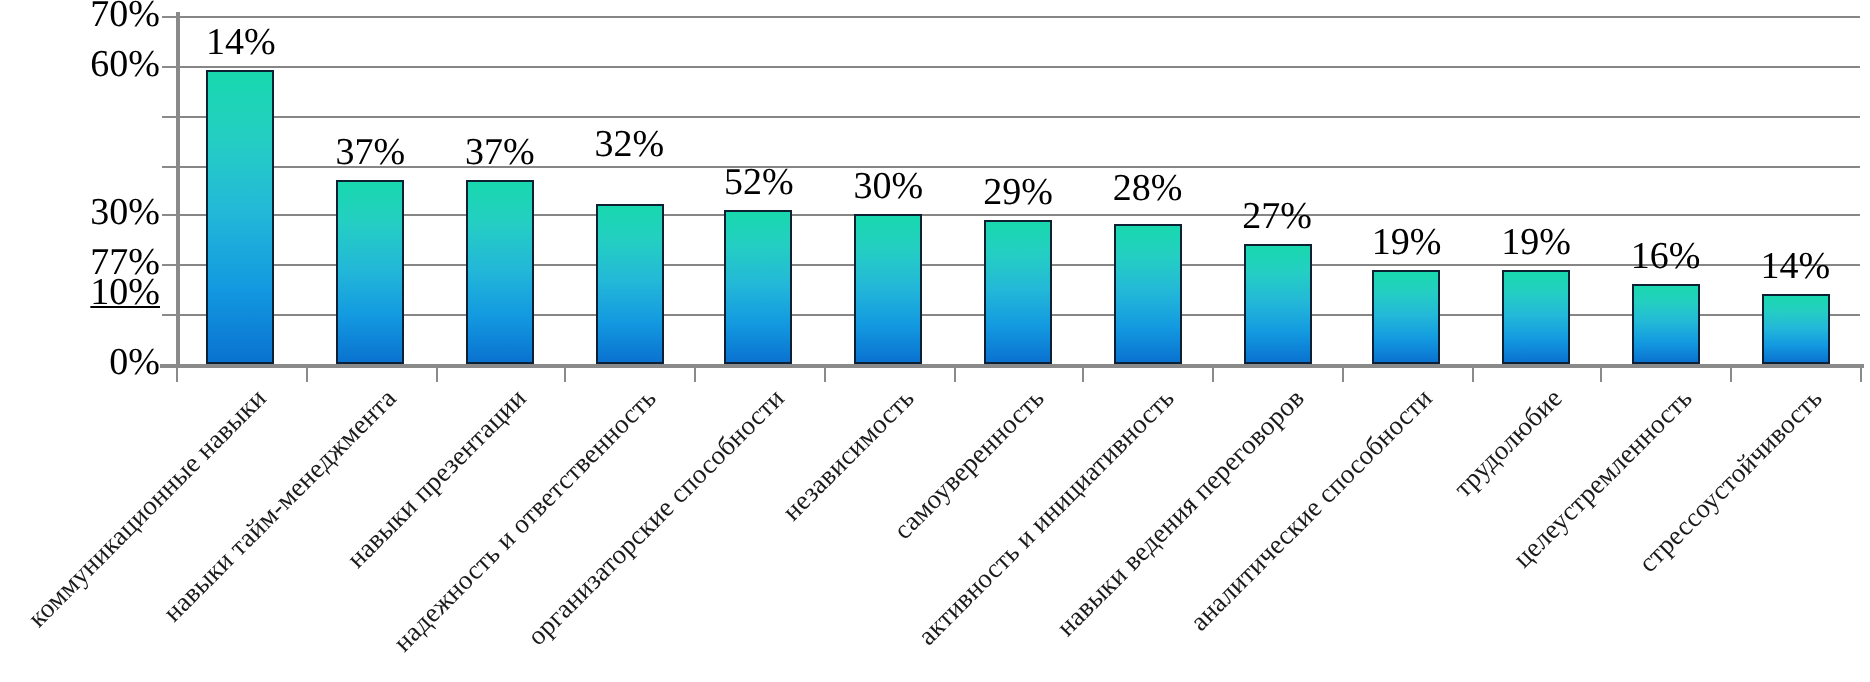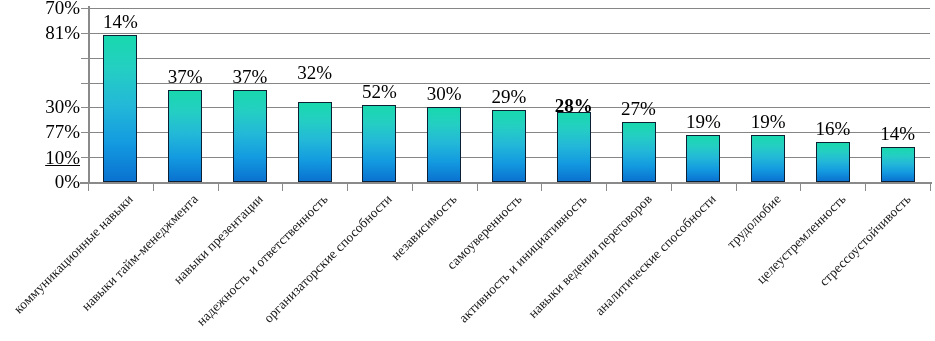"81%" div.y-label { text: 81% -> 60% }
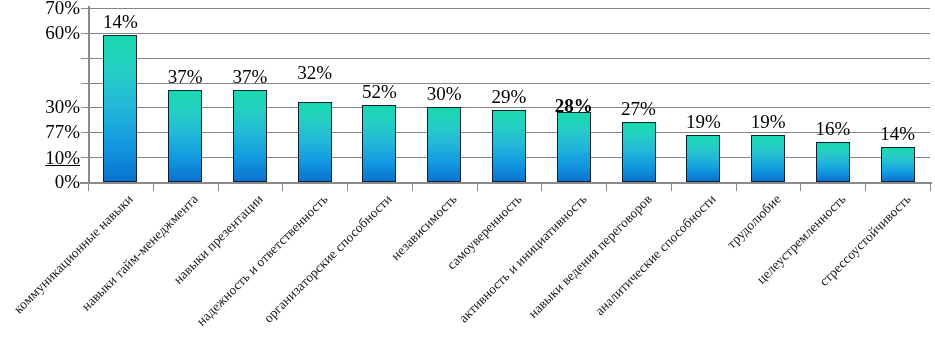"28%" div.bar-value { font-weight: bold -> none; top: 96px -> 85px }
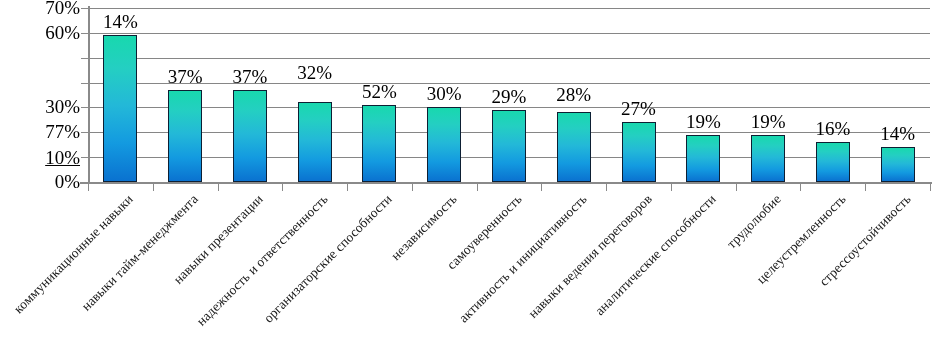"10%" div.y-label { top: 150px -> 139px }
